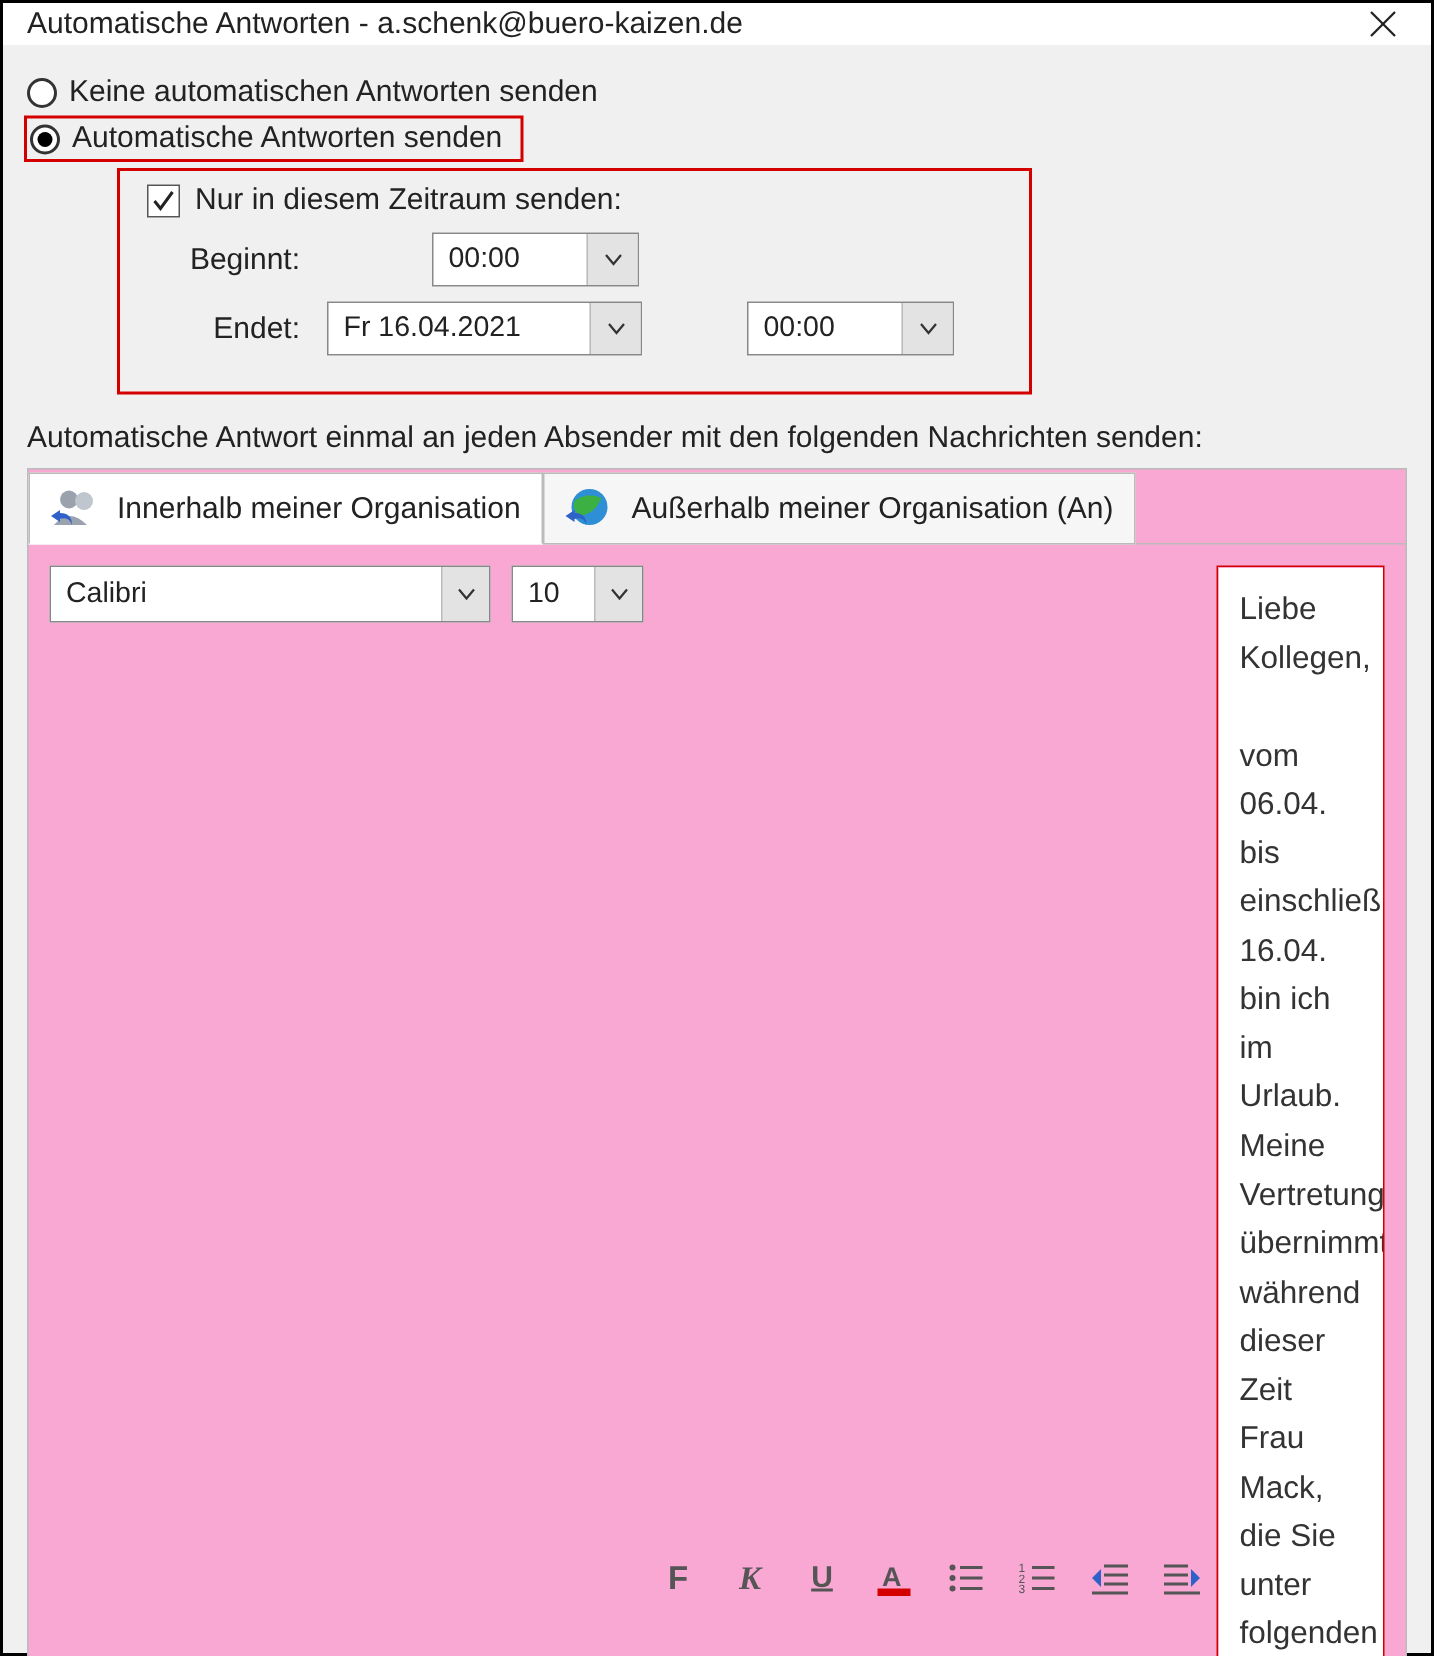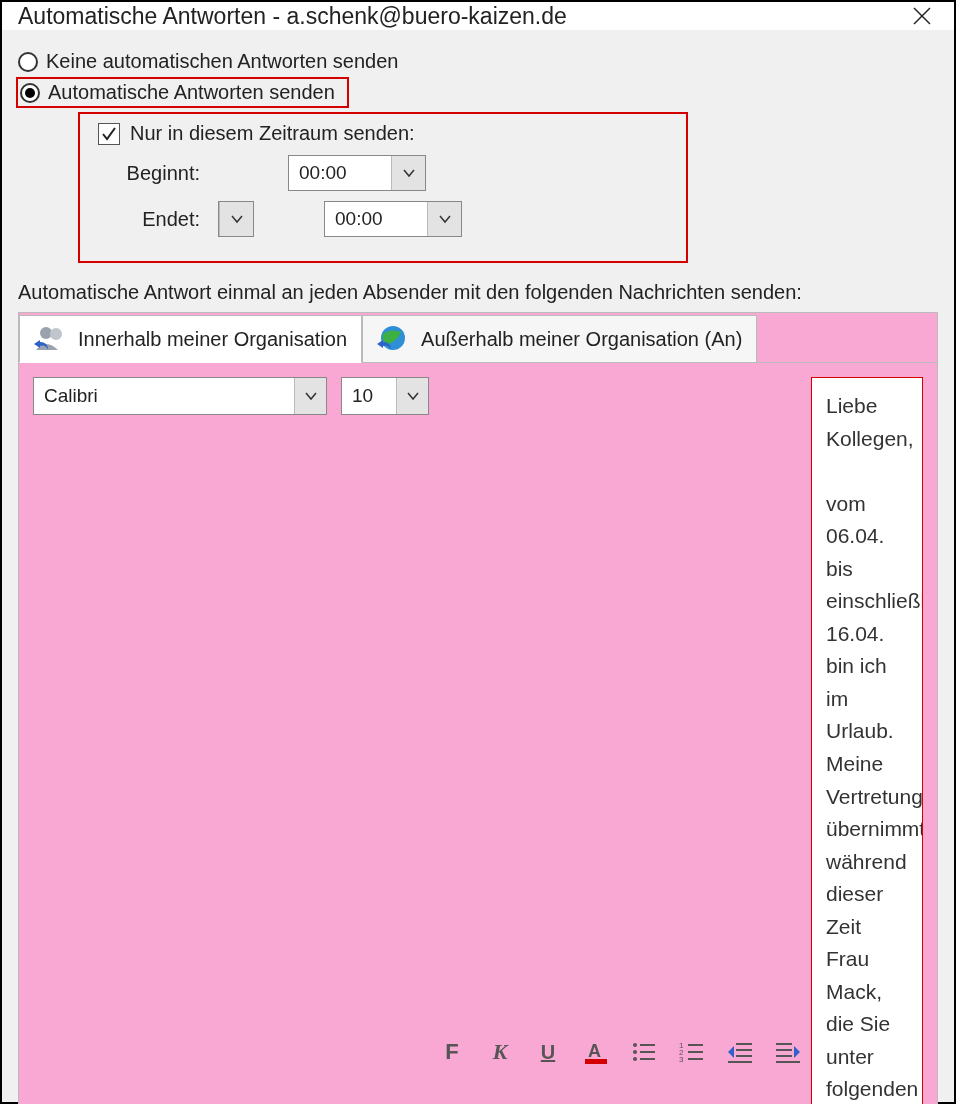"Automatische Antworten -" .titlebar { font-size: 23px -> 20px }
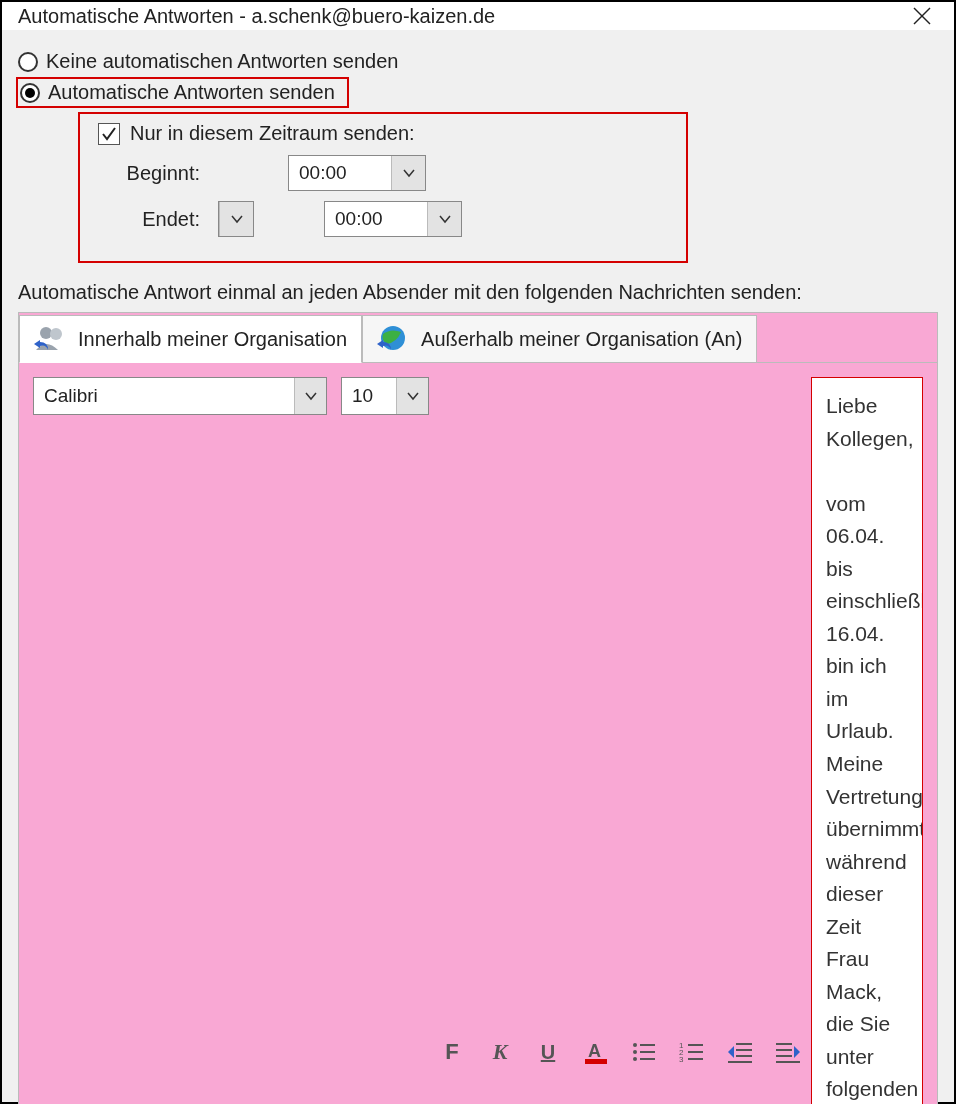"Fr 16.04.2021" span.val { html: none -> <span>Fr 16.04.2021</span> }
